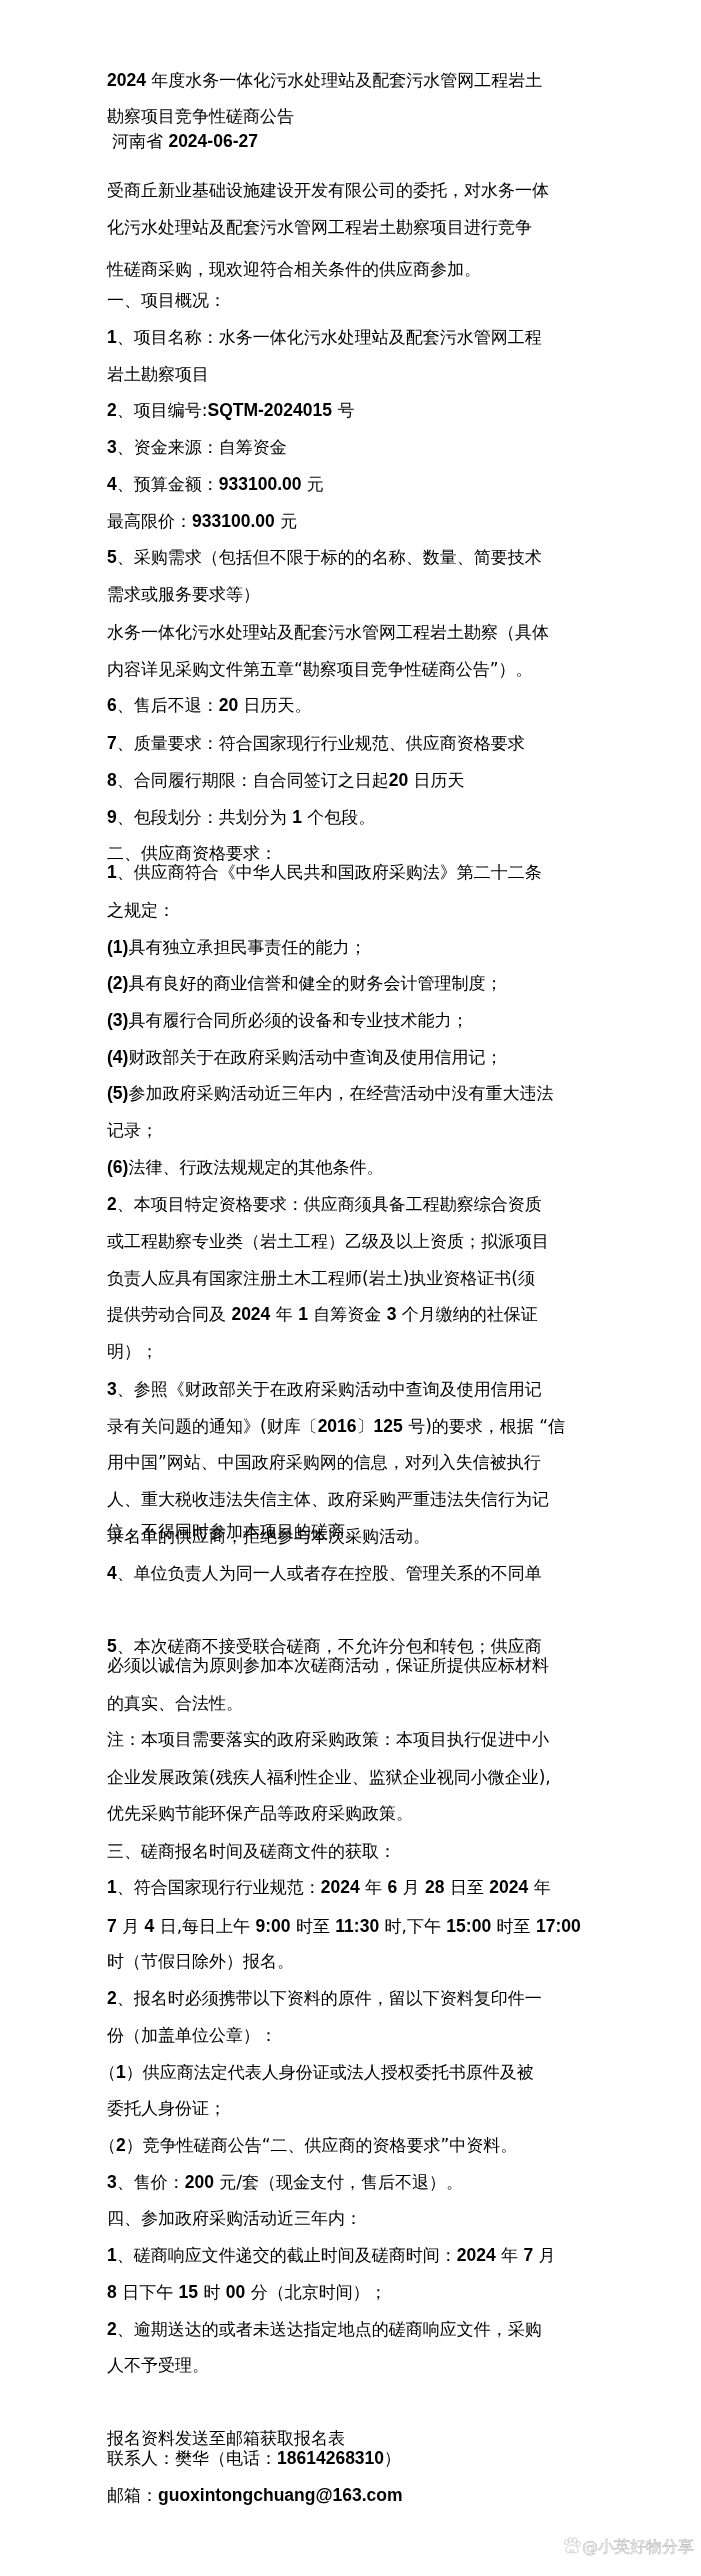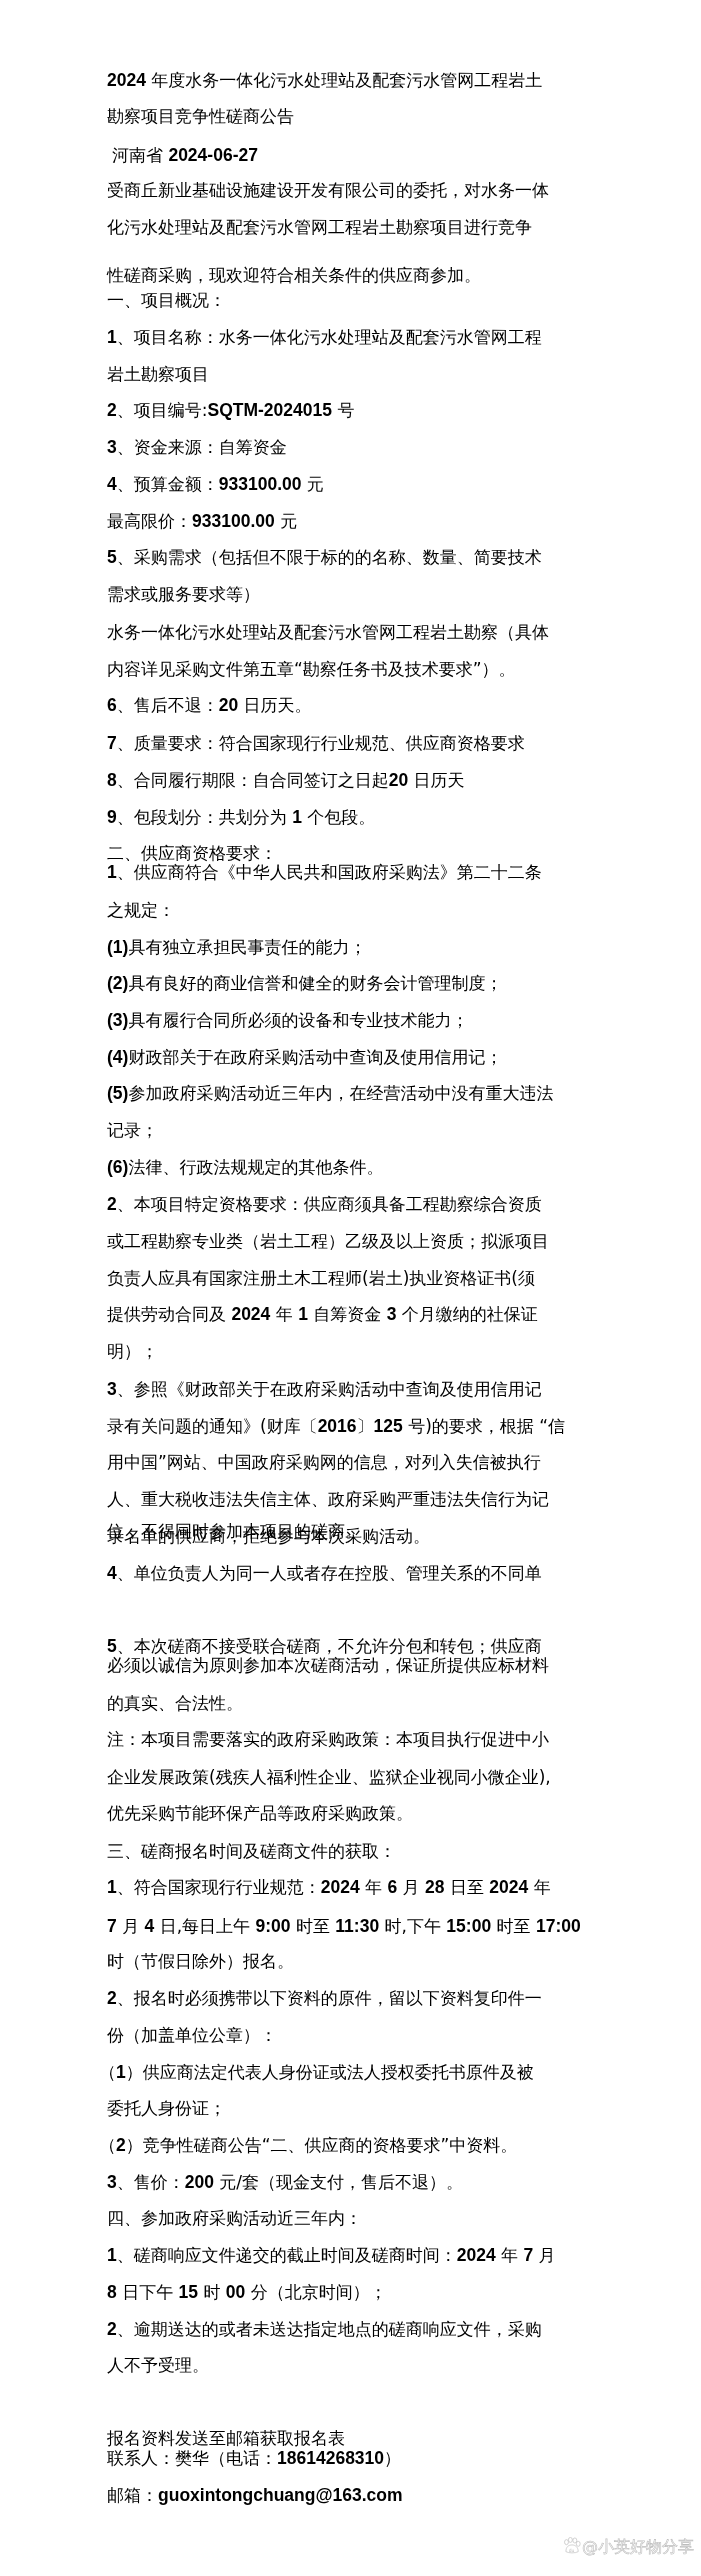"河南省 2024-06-27" div.ln { top: 156px -> 142px }
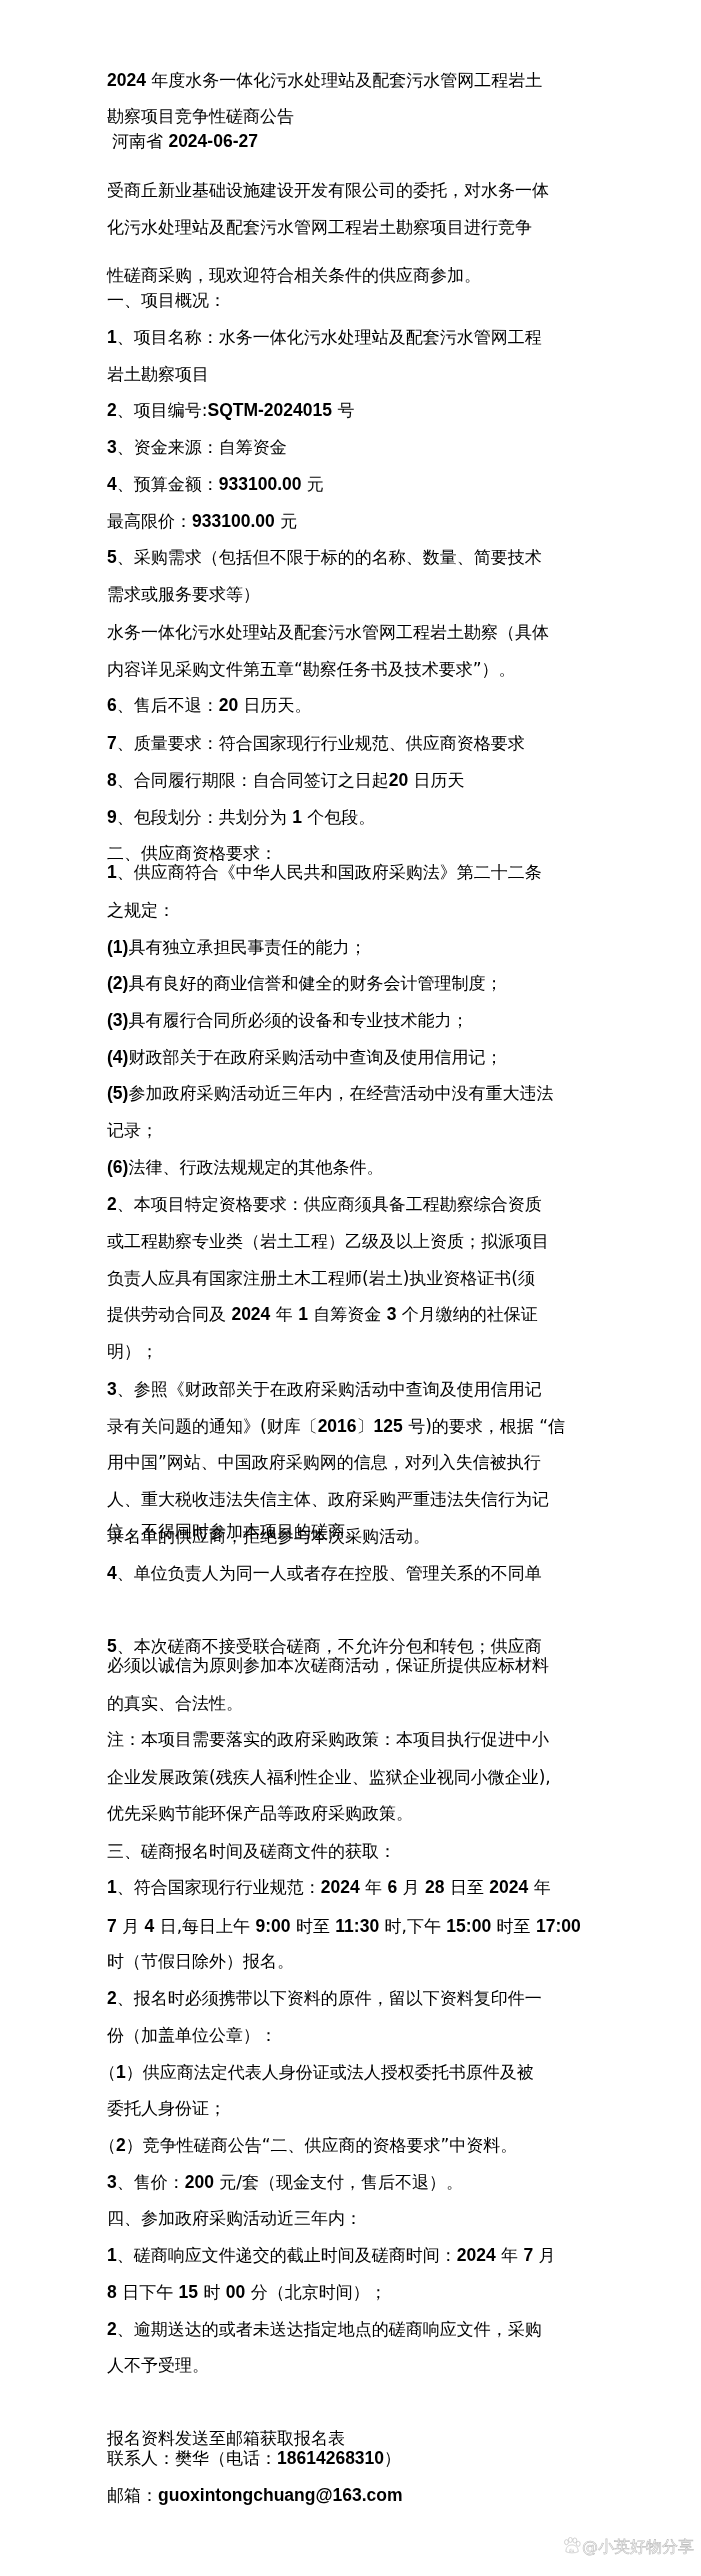"性磋商采购，现欢迎符合相关条件的供应商参加。" div.ln { top: 276px -> 270px }
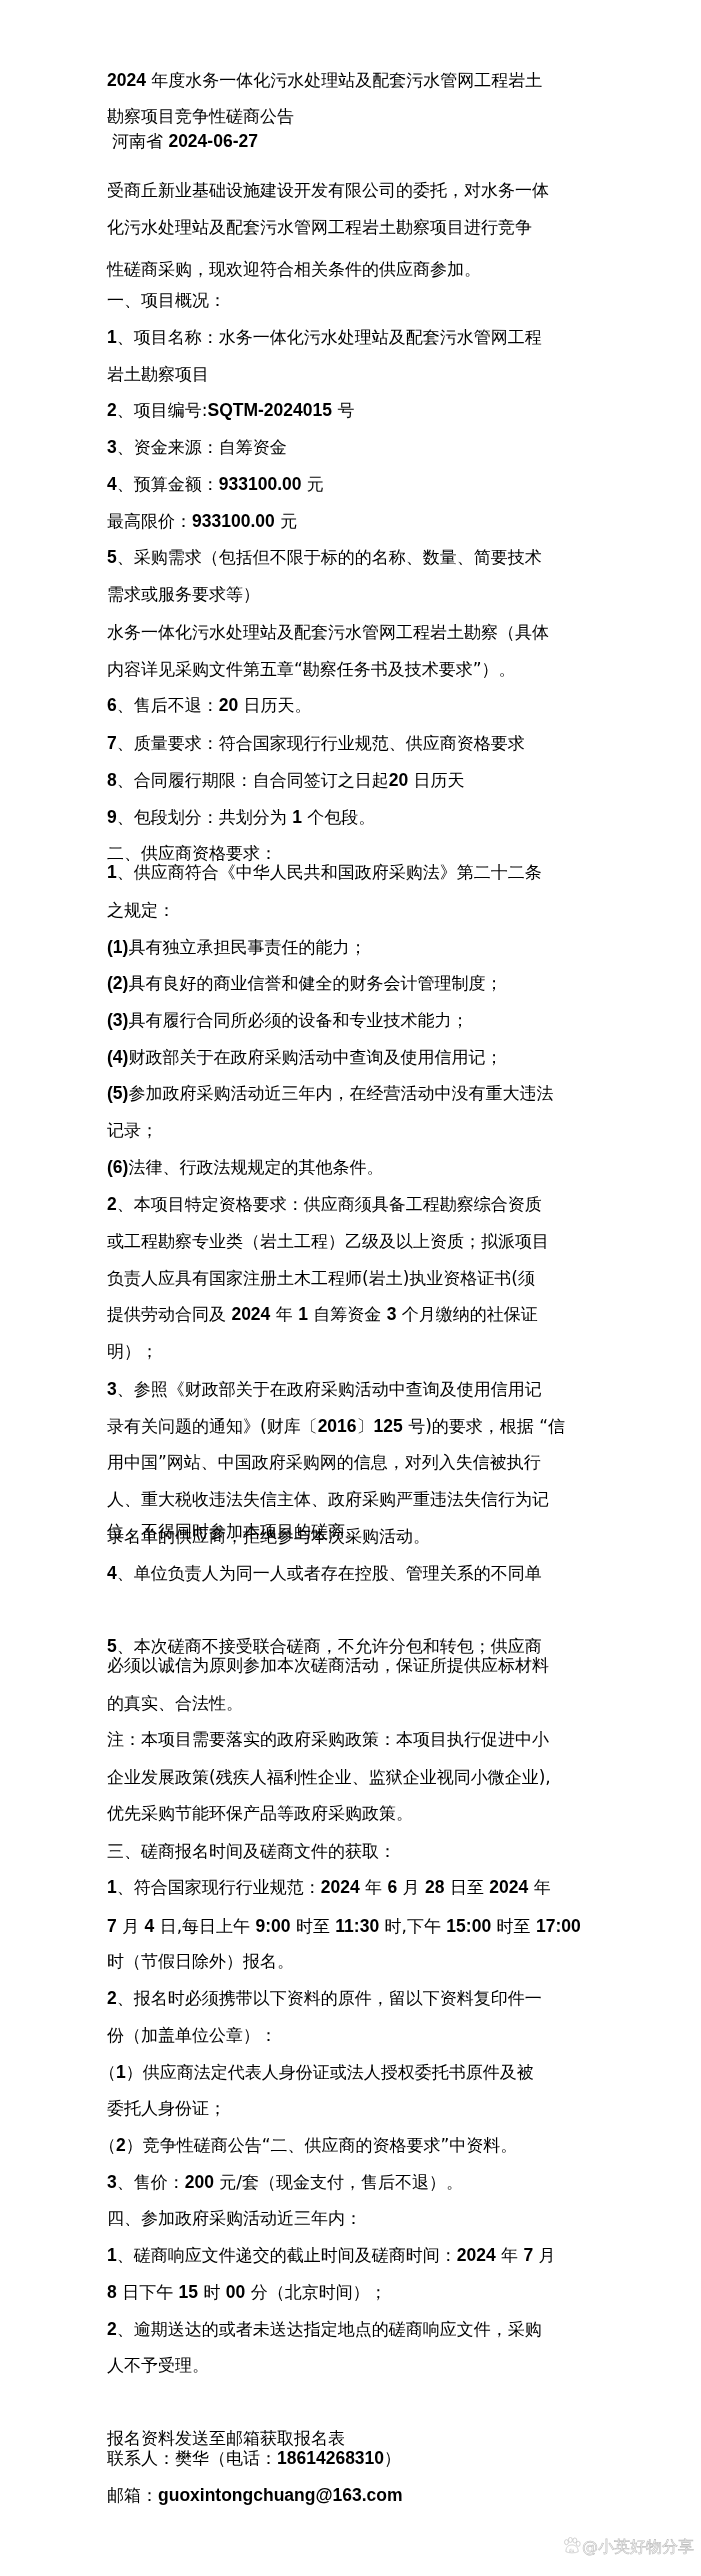"内容详见采购文件第五章“勘察任务书及技术要求”）。" div.ln { text: 任务书及技术要求 -> 项目竞争性磋商公告 }
